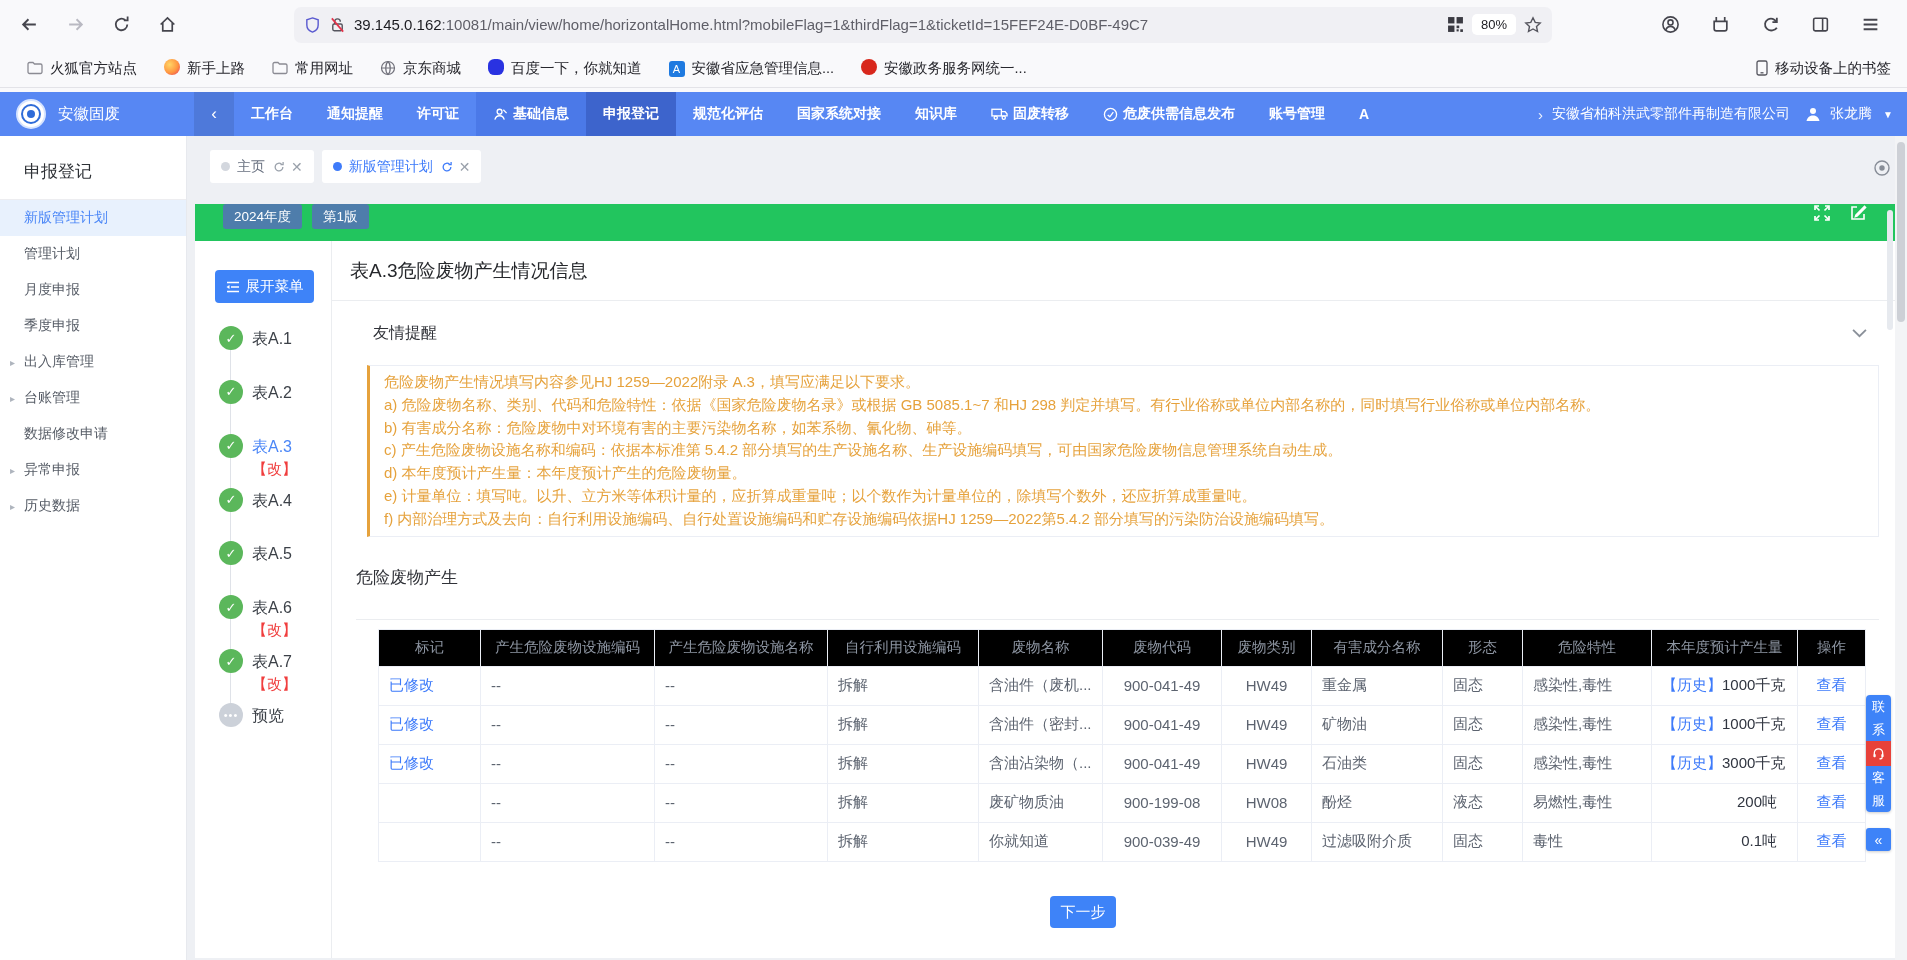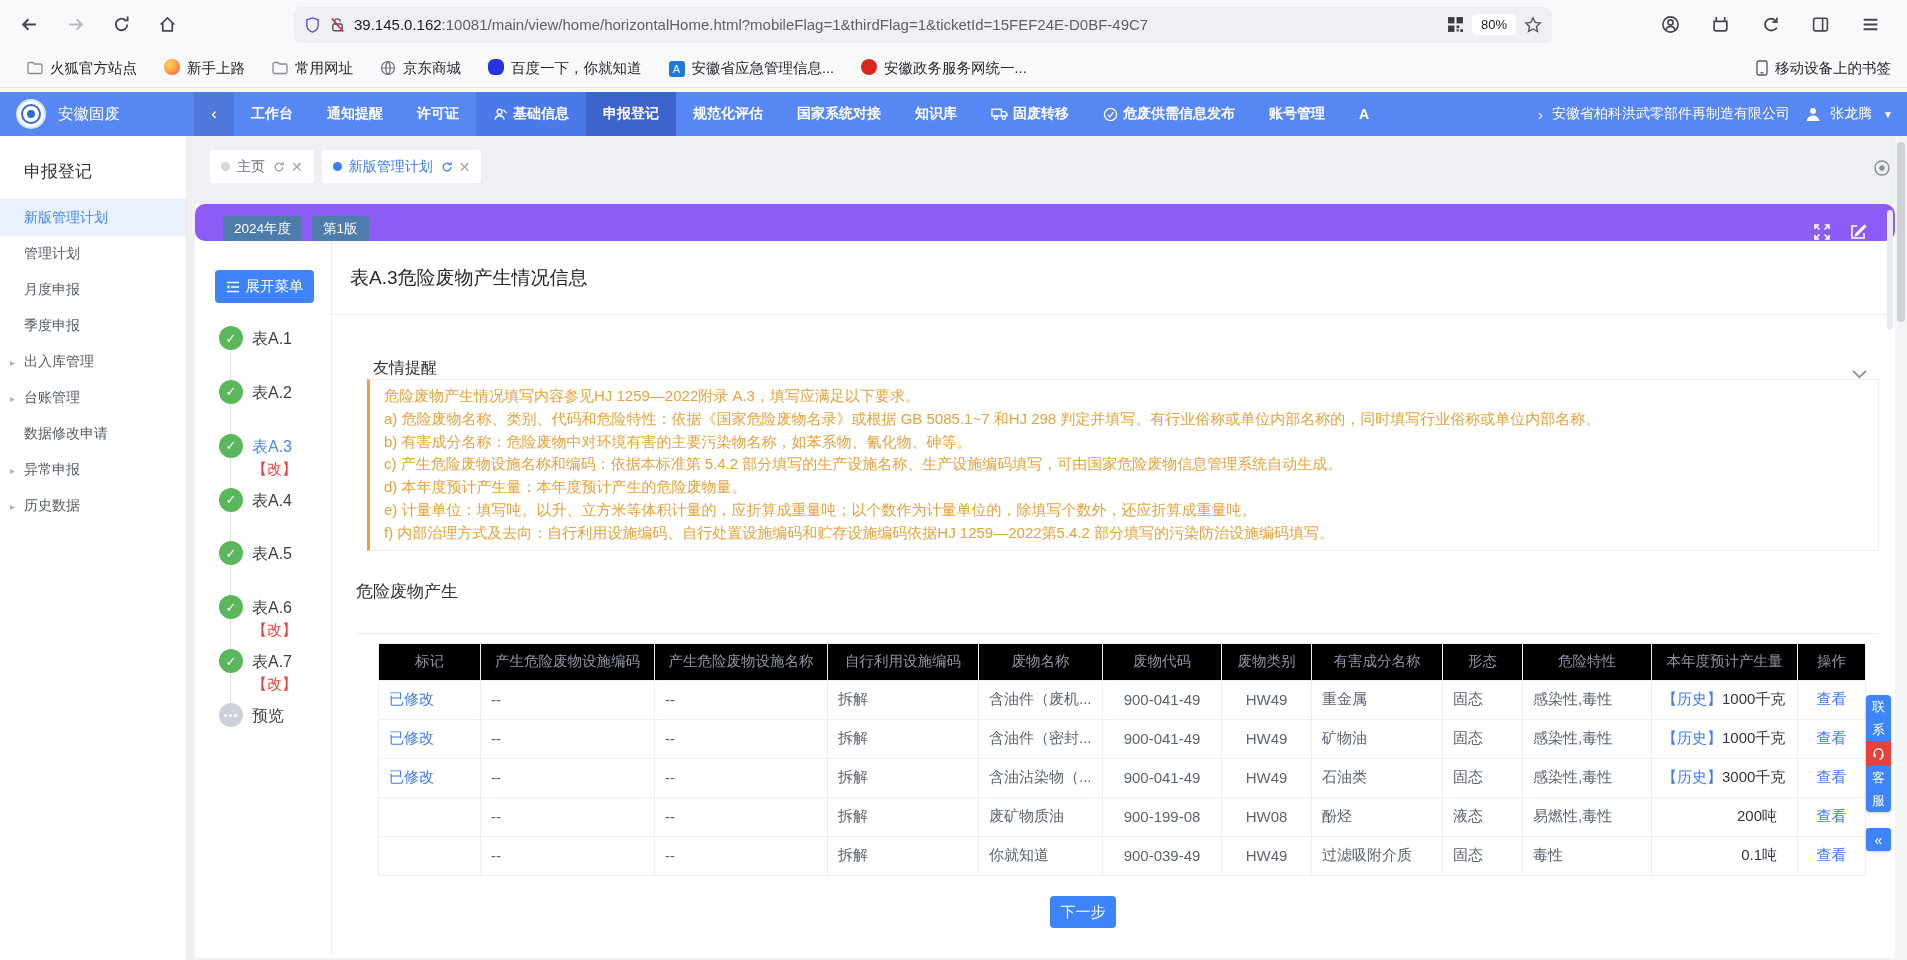"2024年度" #band { align-items: flex-end -> flex-start; background: #8b5cf6 -> #22c55e; border-radius: 10px -> none }
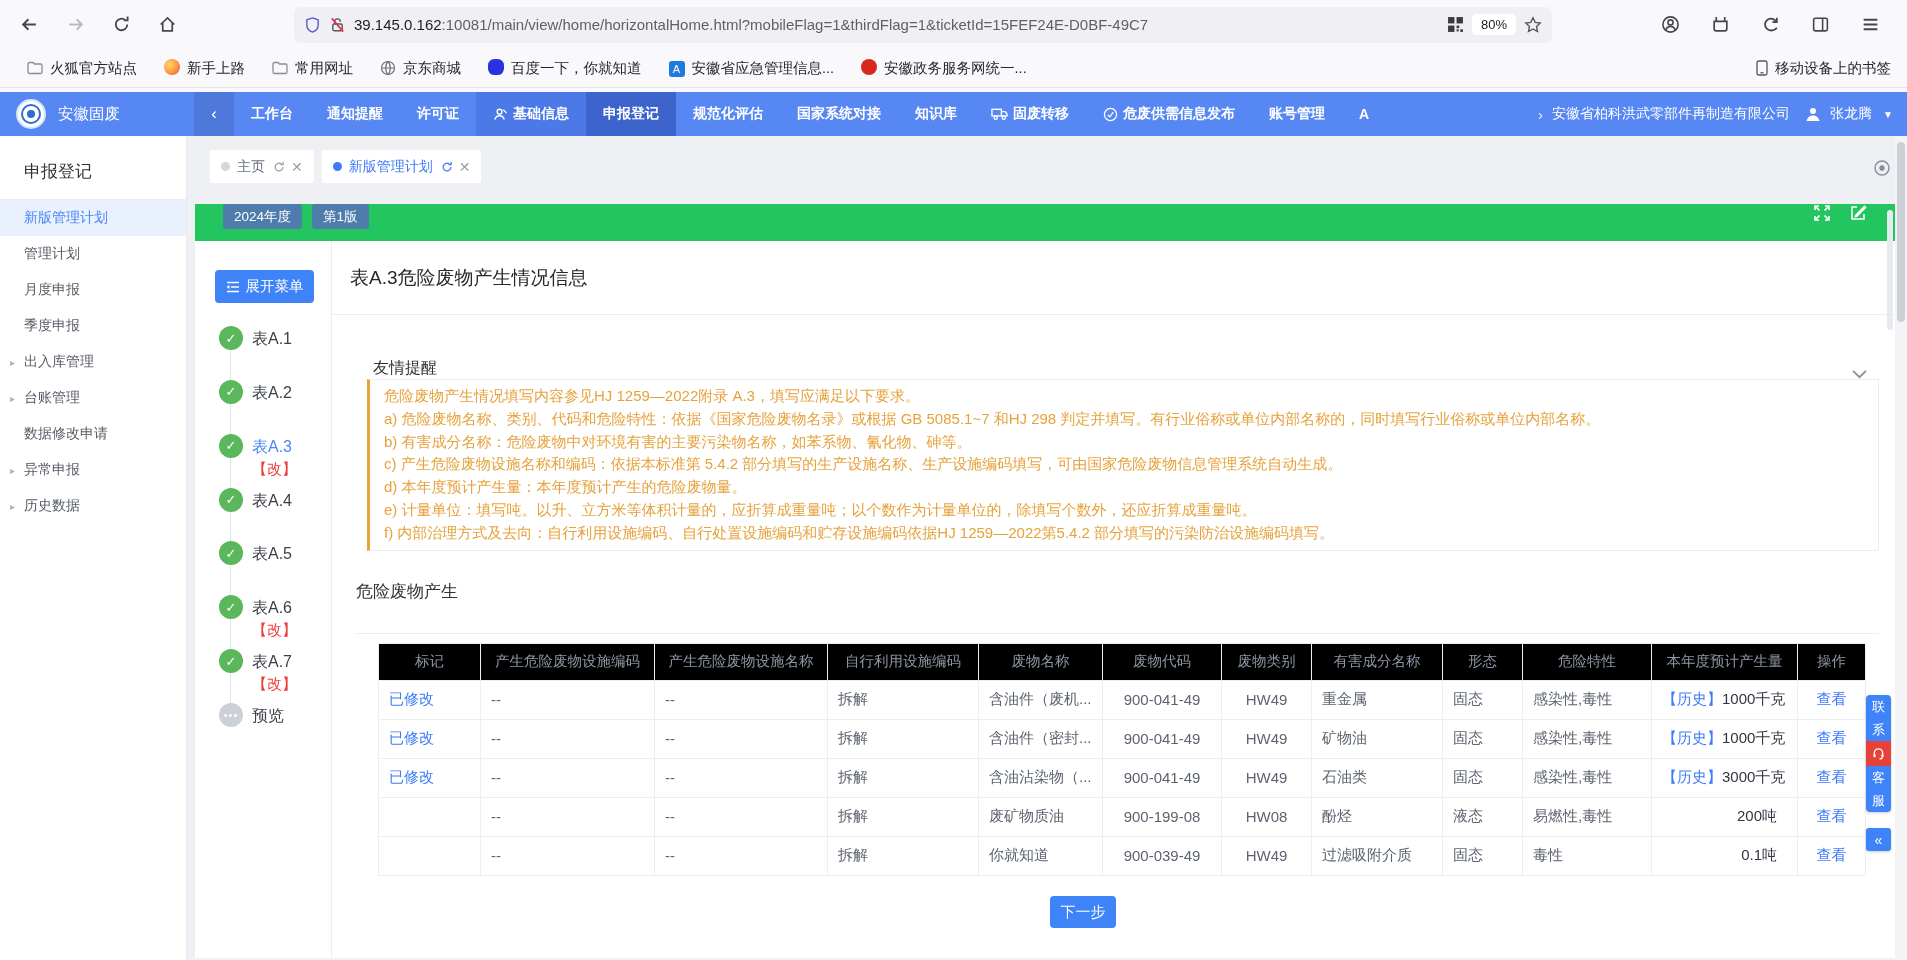"表A.3危险废物产生情况信息" #form-title-row { height: 74px -> 60px }
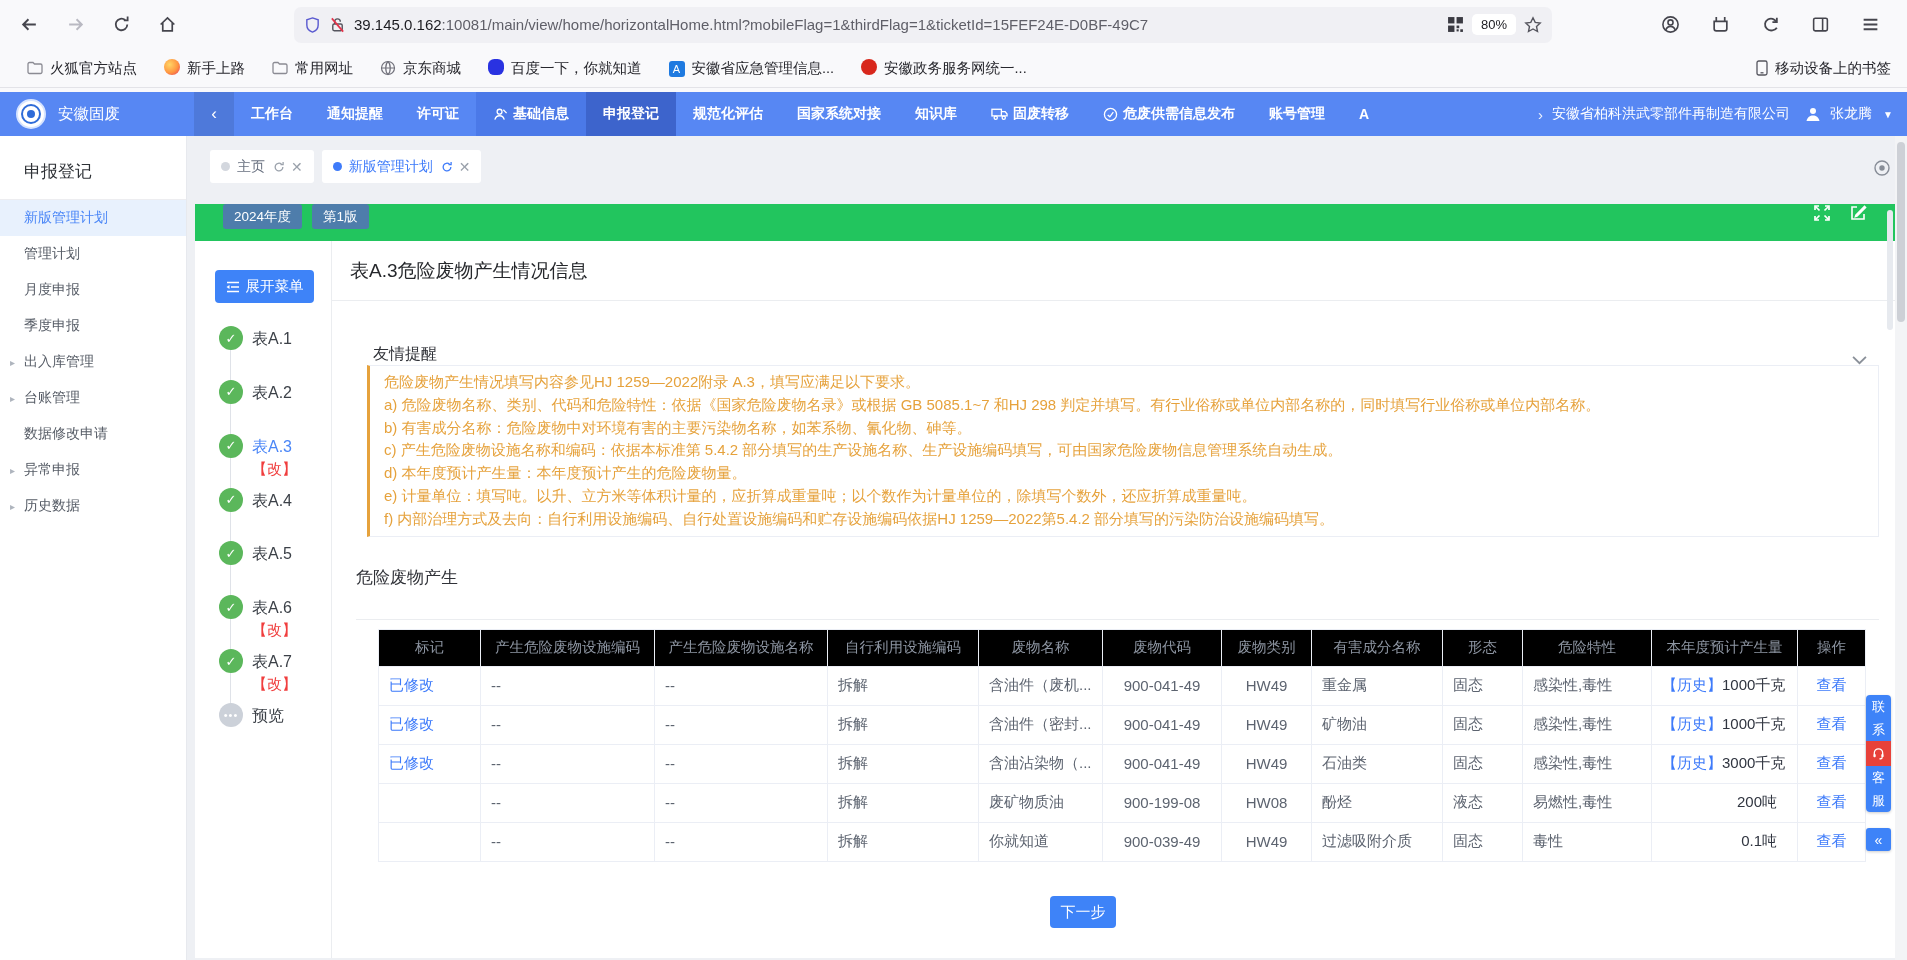"友情提醒" #reminder-header { align-items: flex-end -> center }
